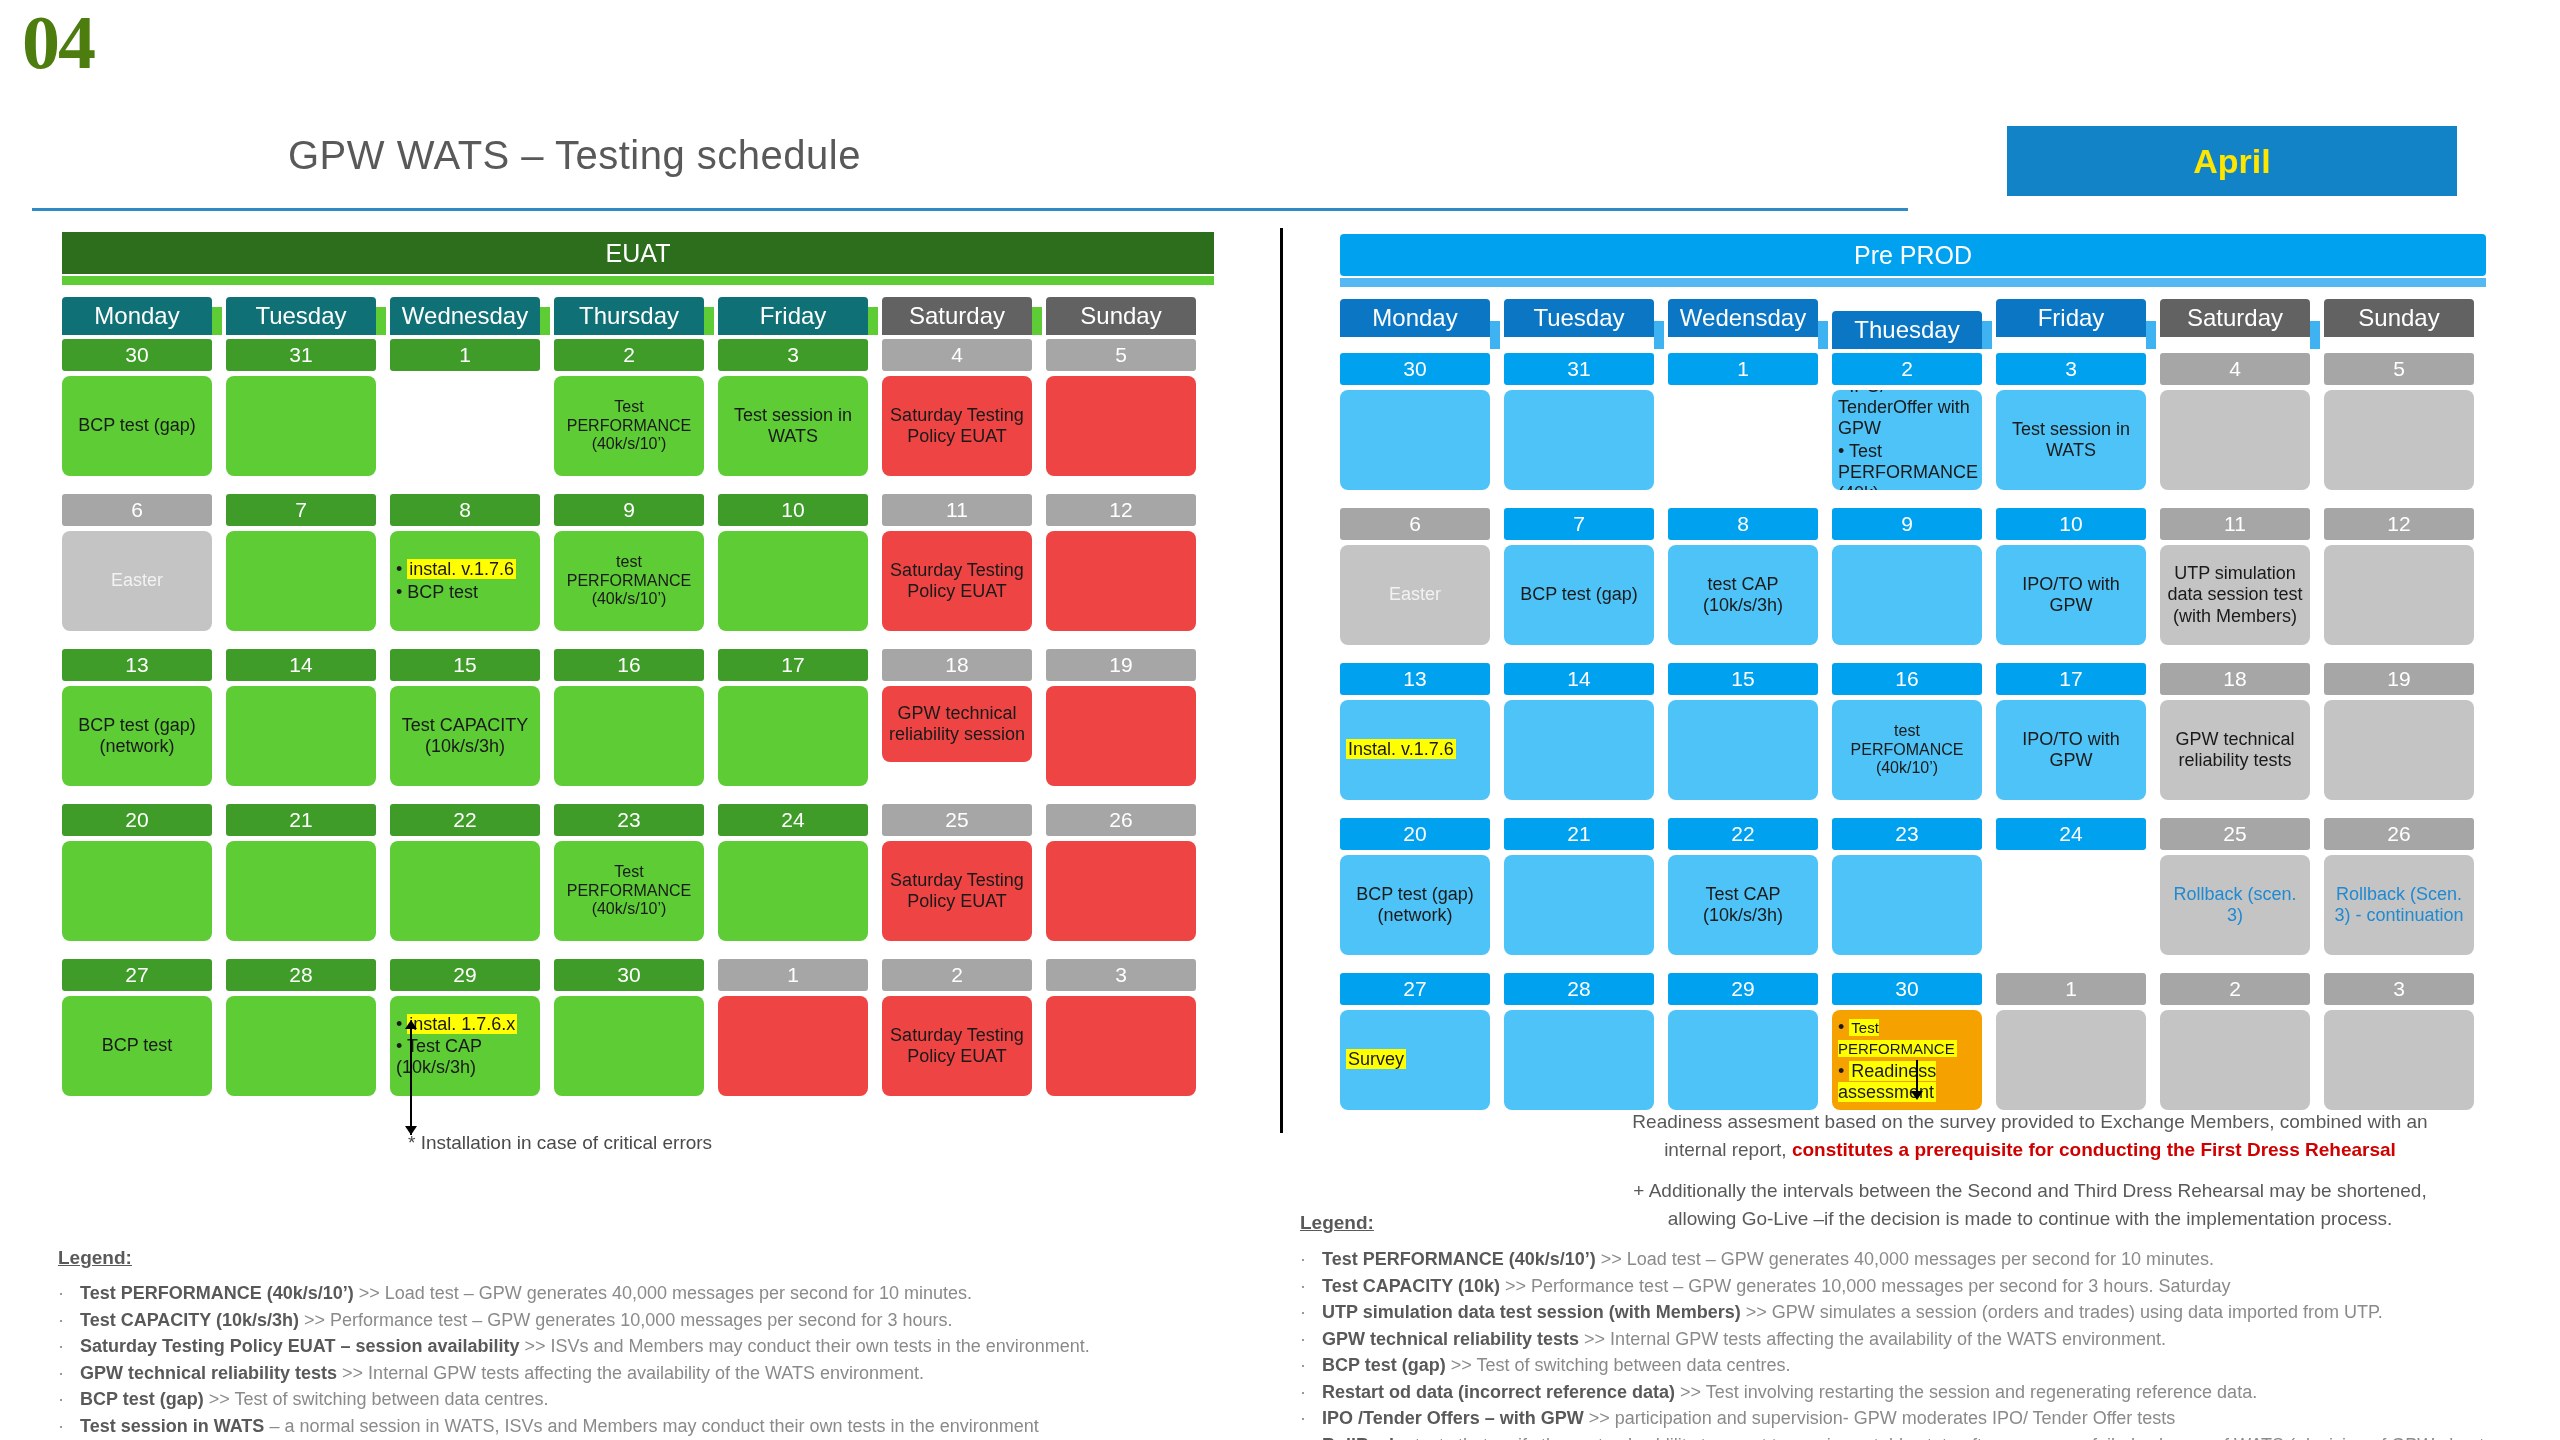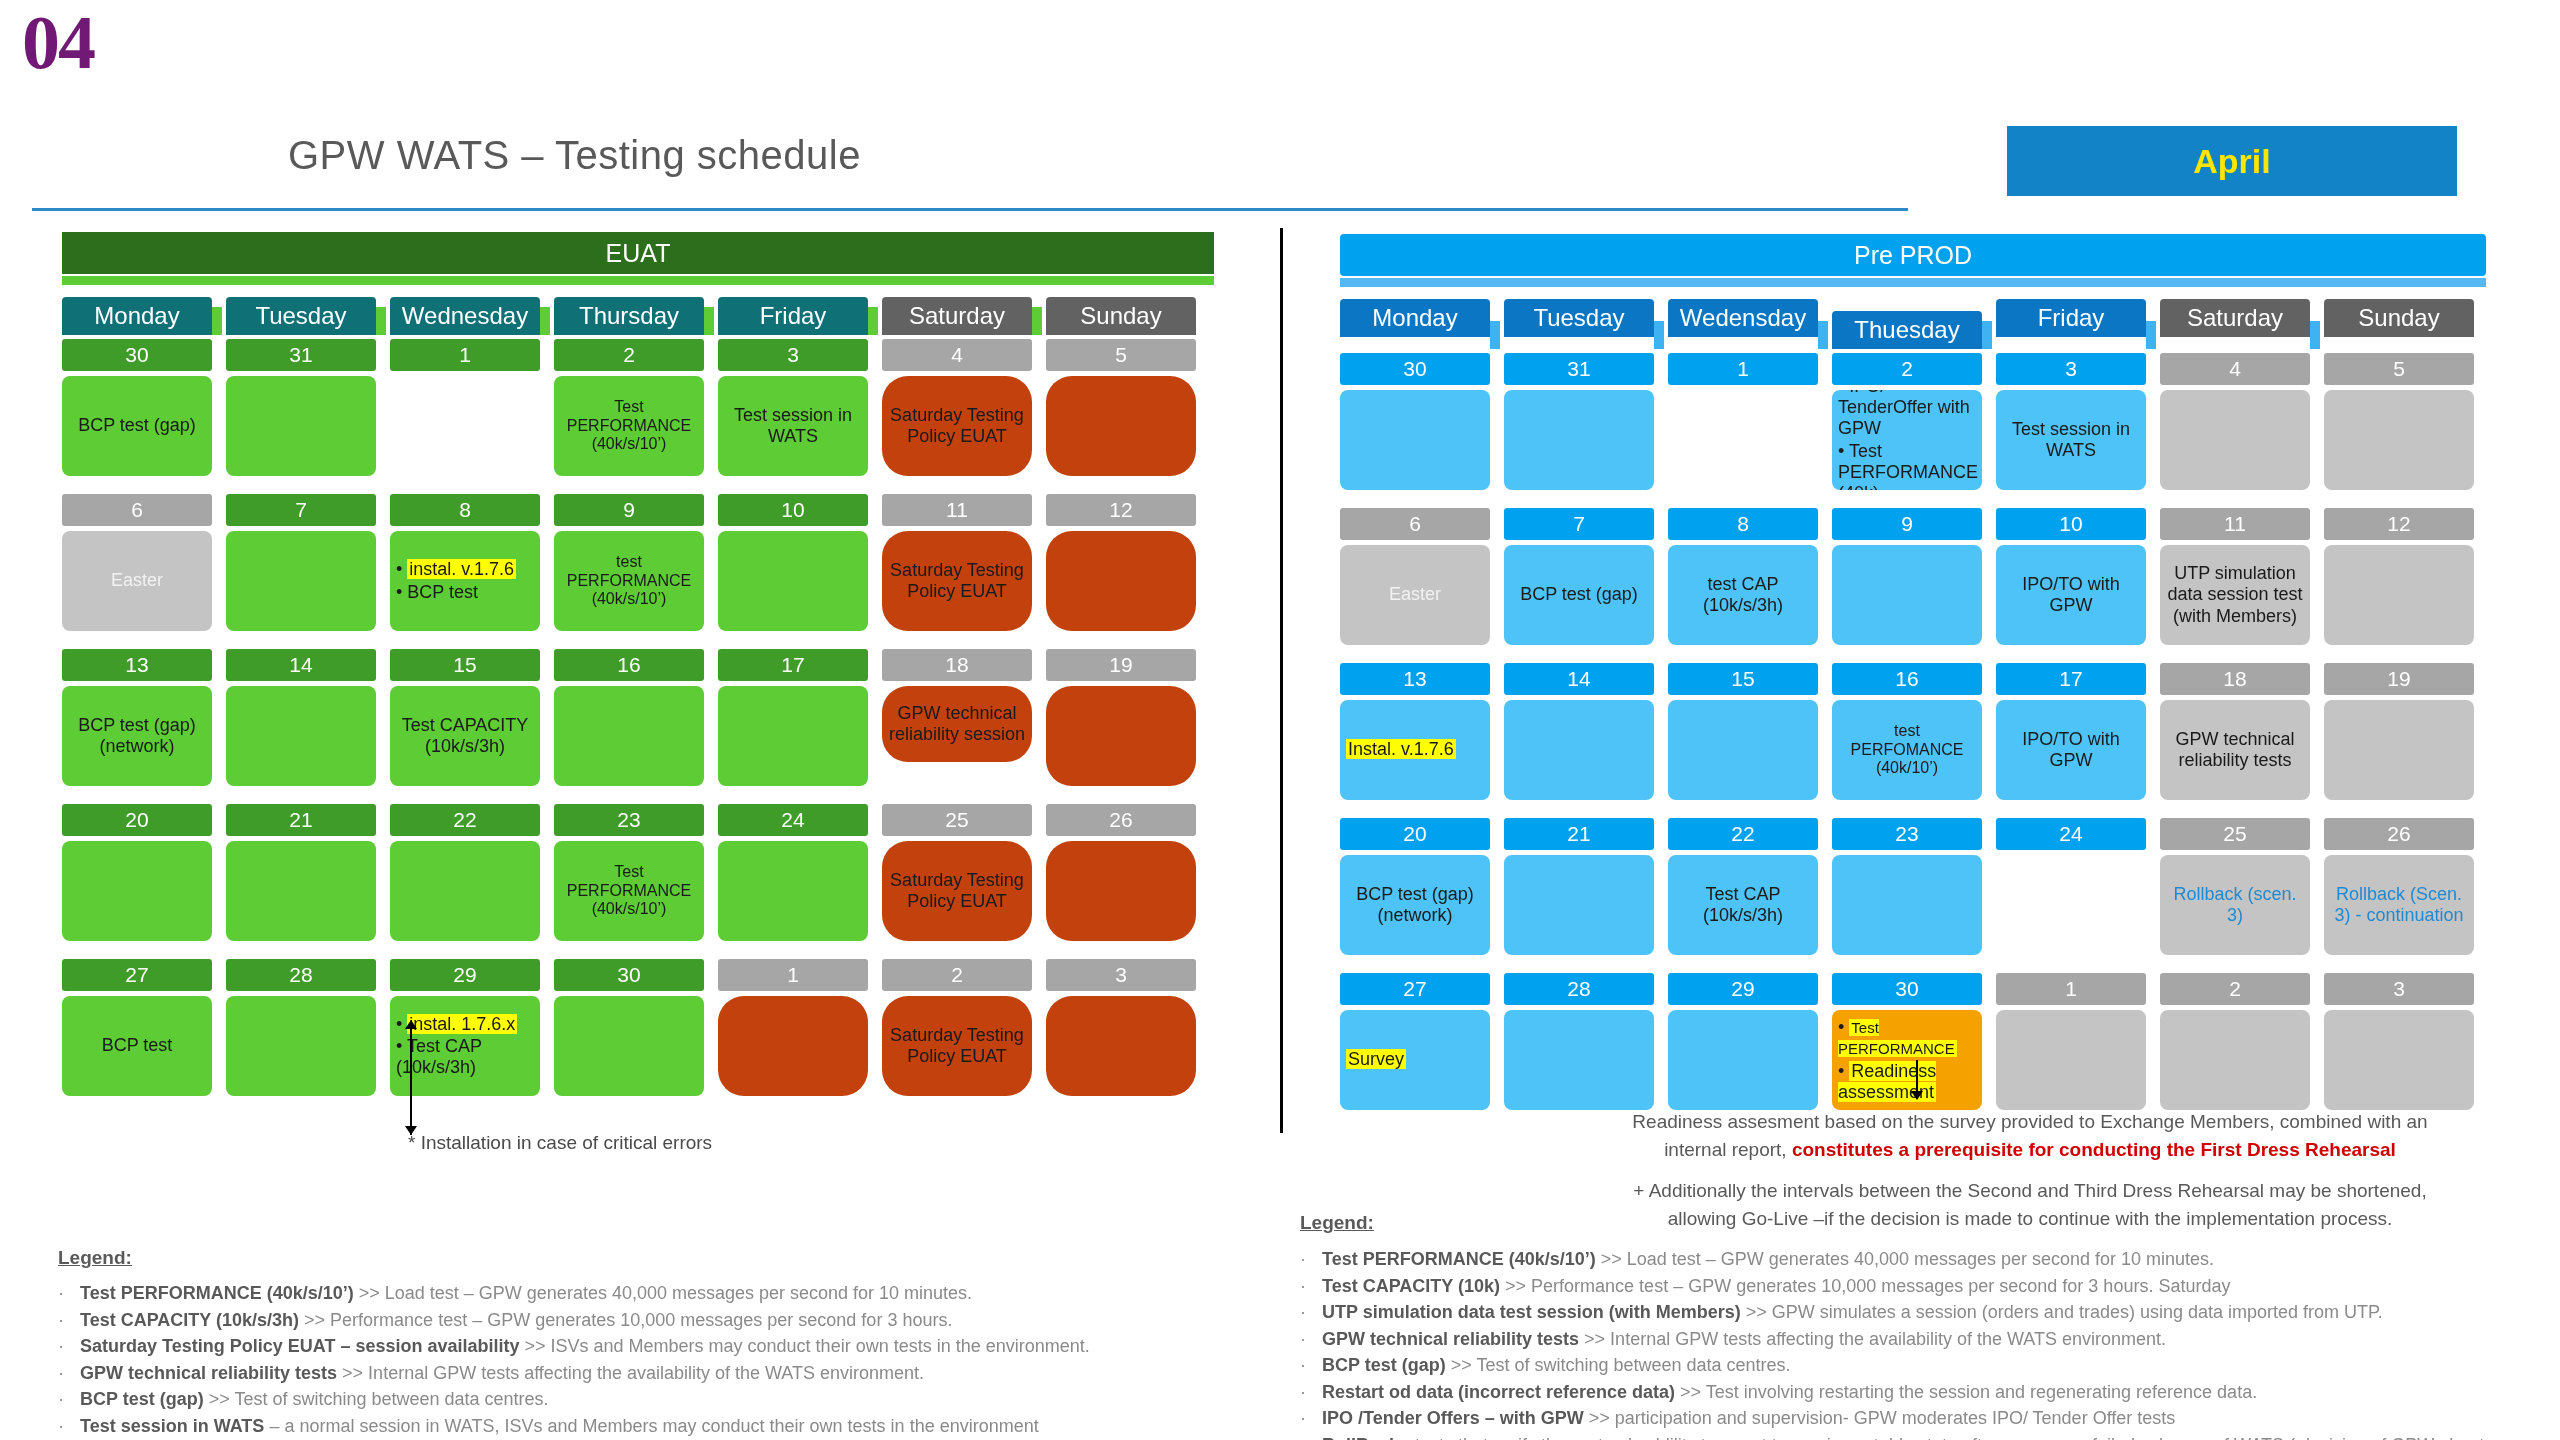"04" #slide-number { color: #701a75 -> #4d7c0f }
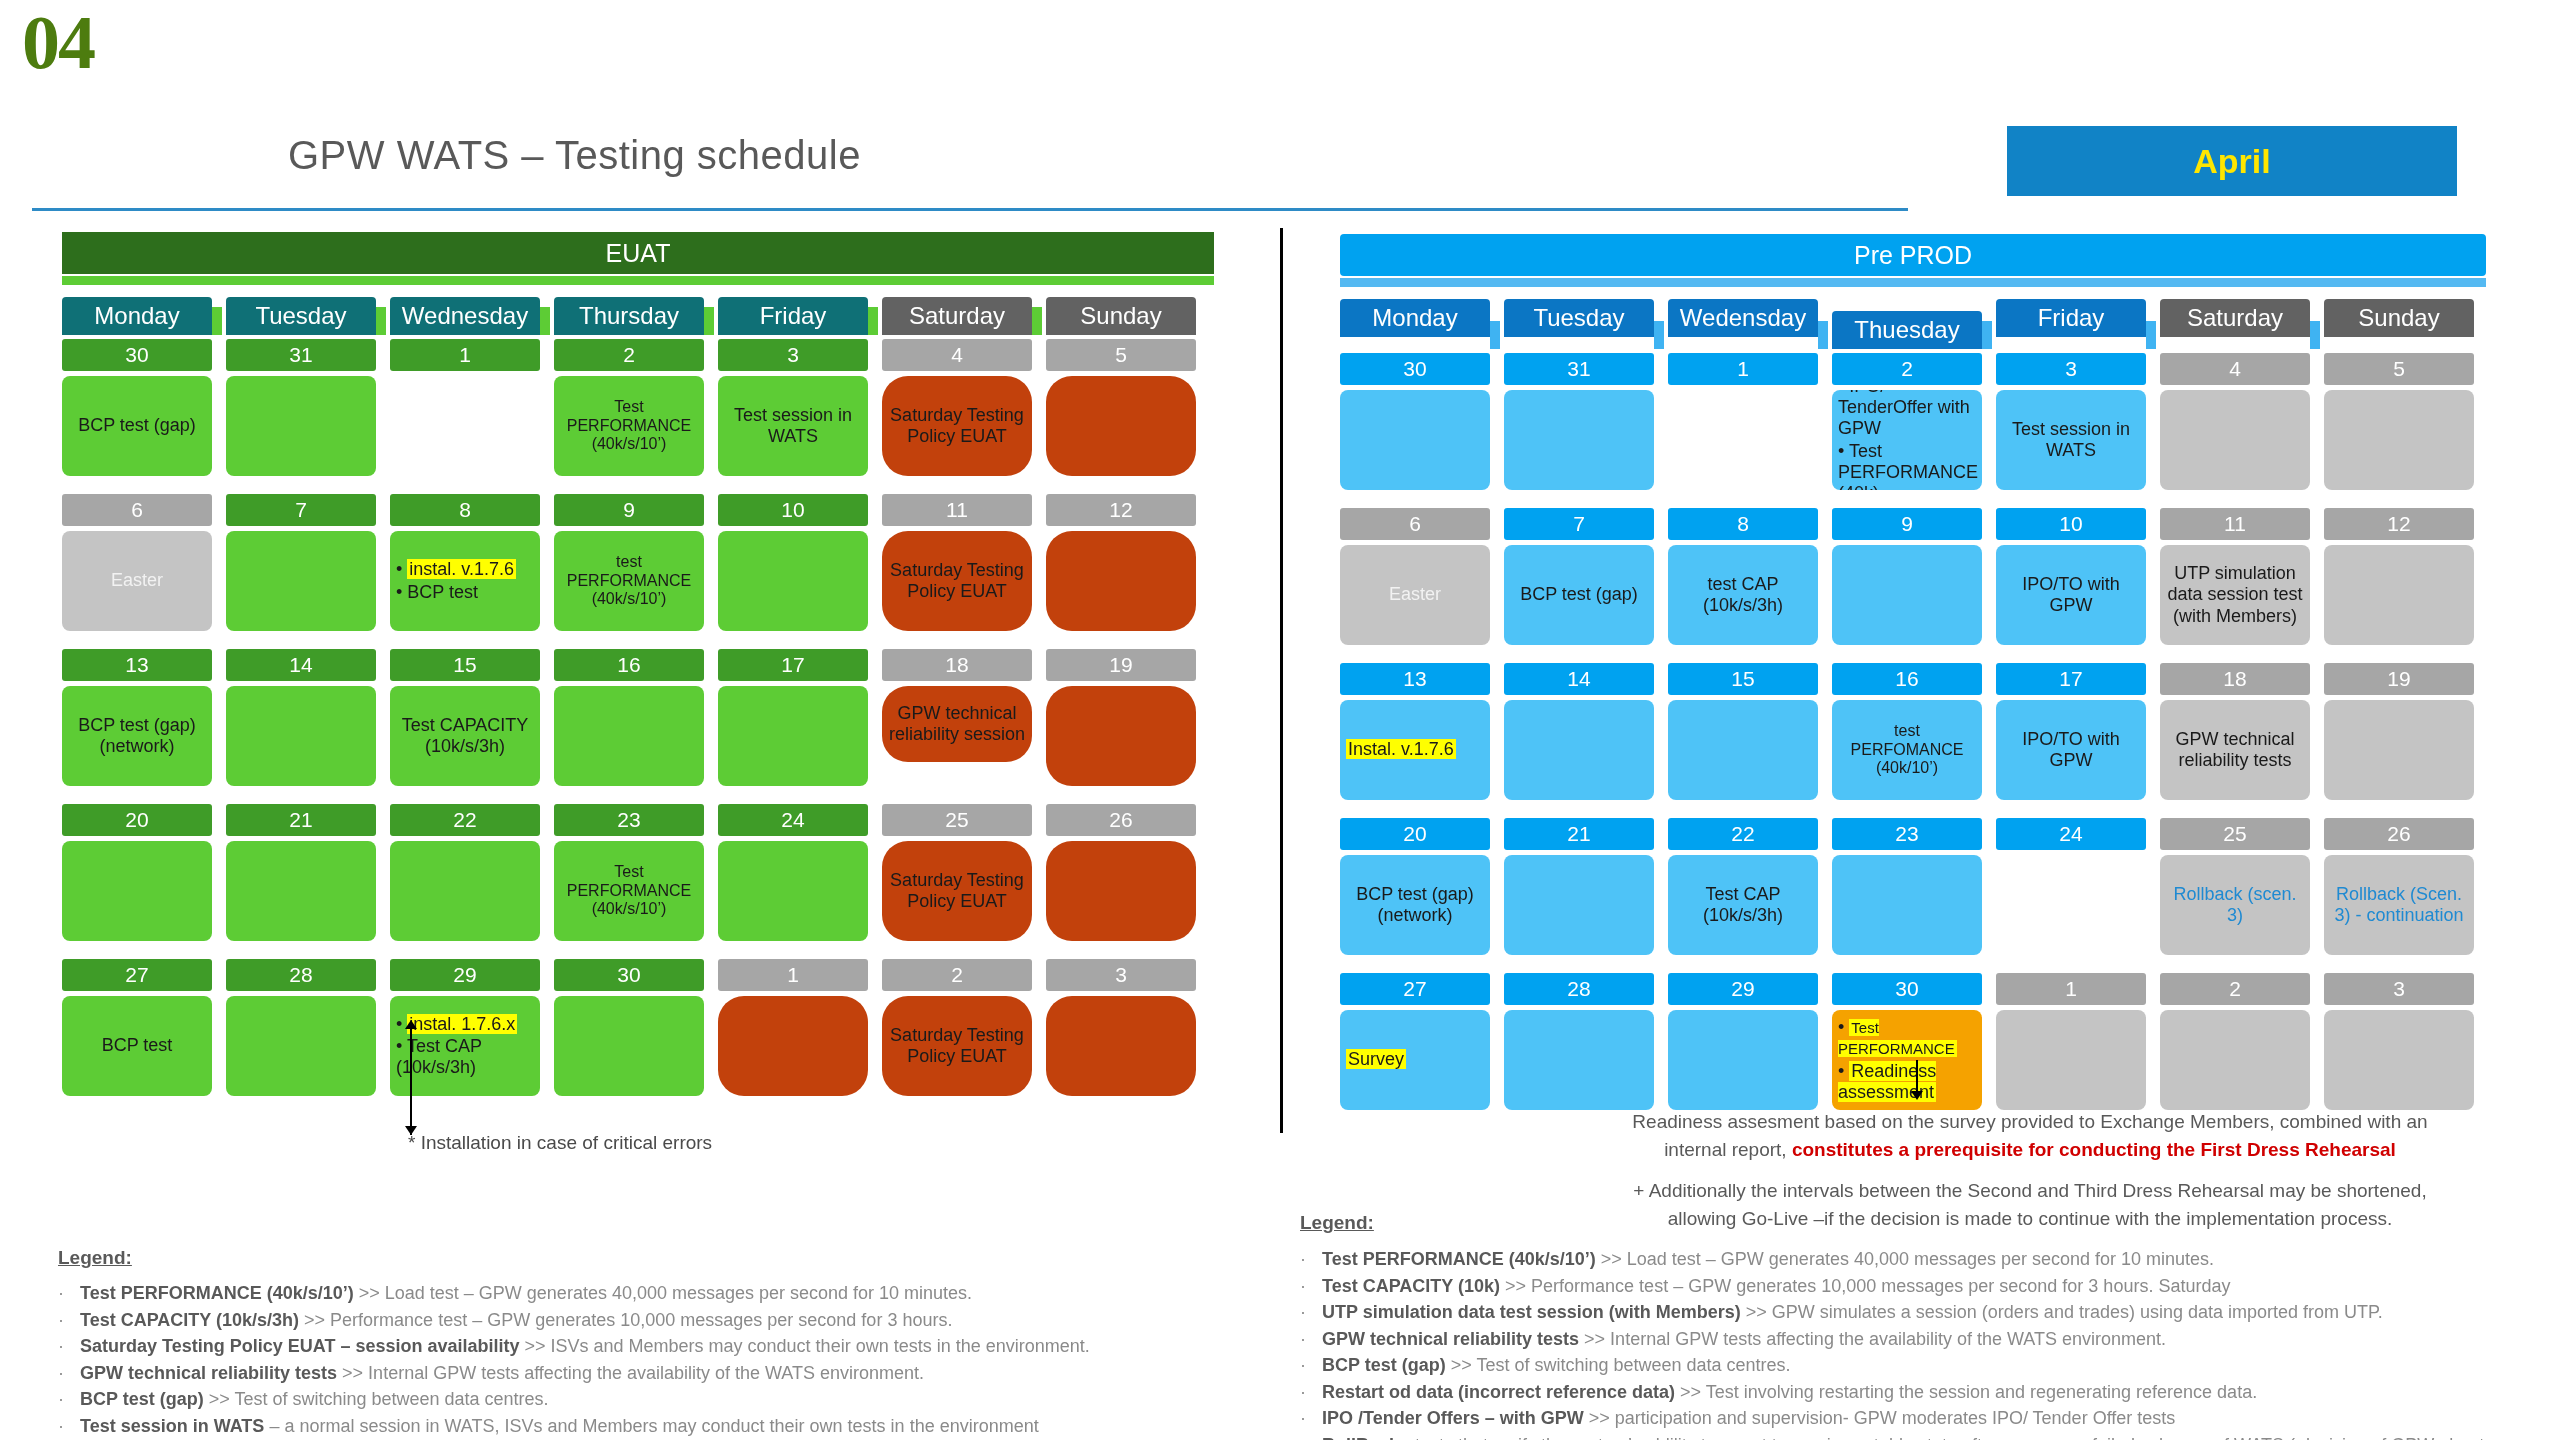"Saturday Testing Policy EUAT" .dcell.we-e { background: #c2410c -> #ef4444; border-radius: 26px -> none }
